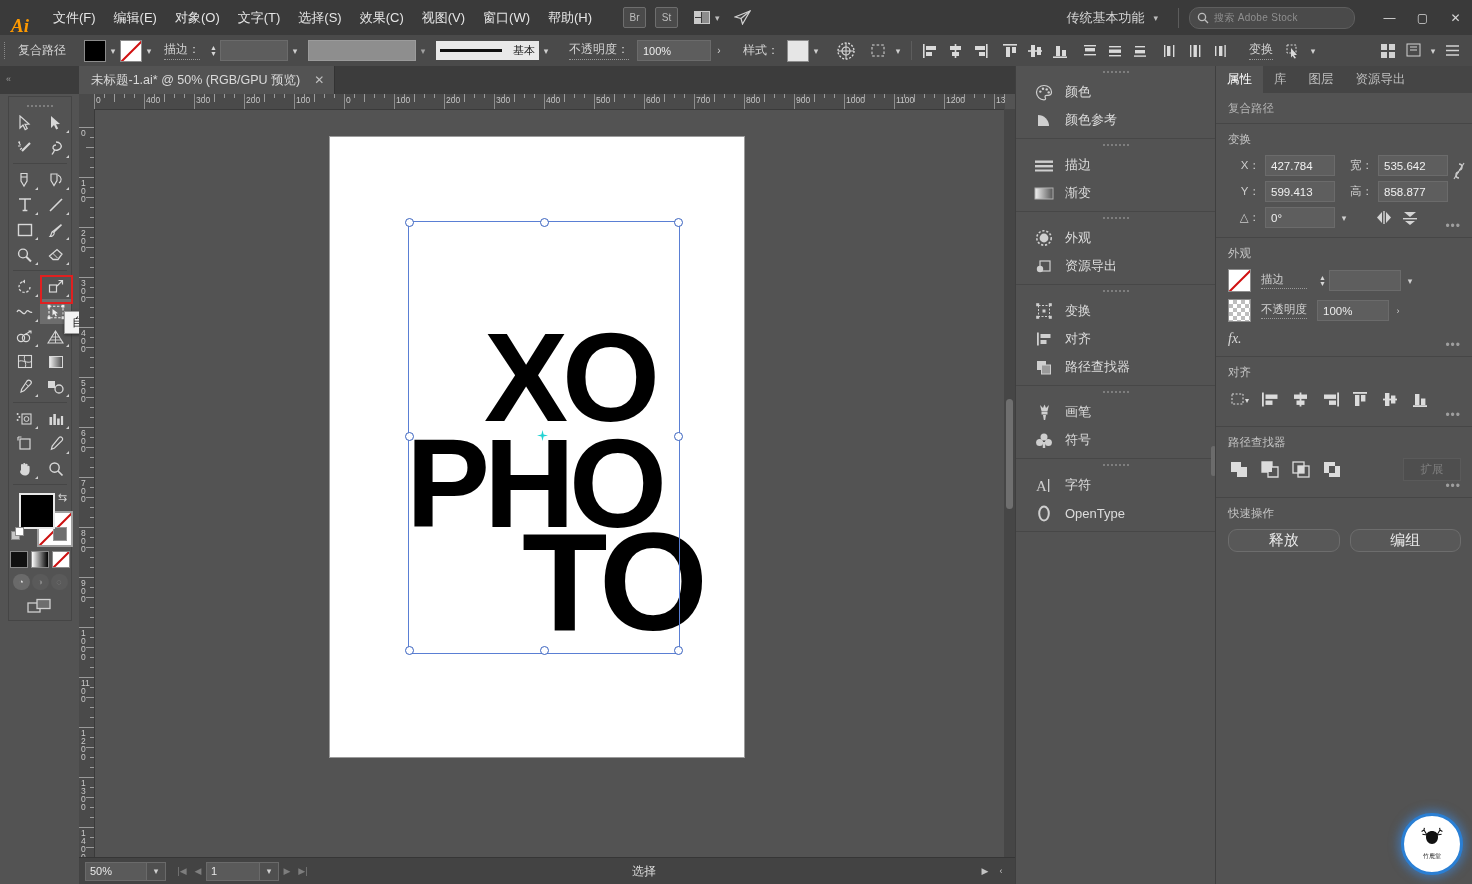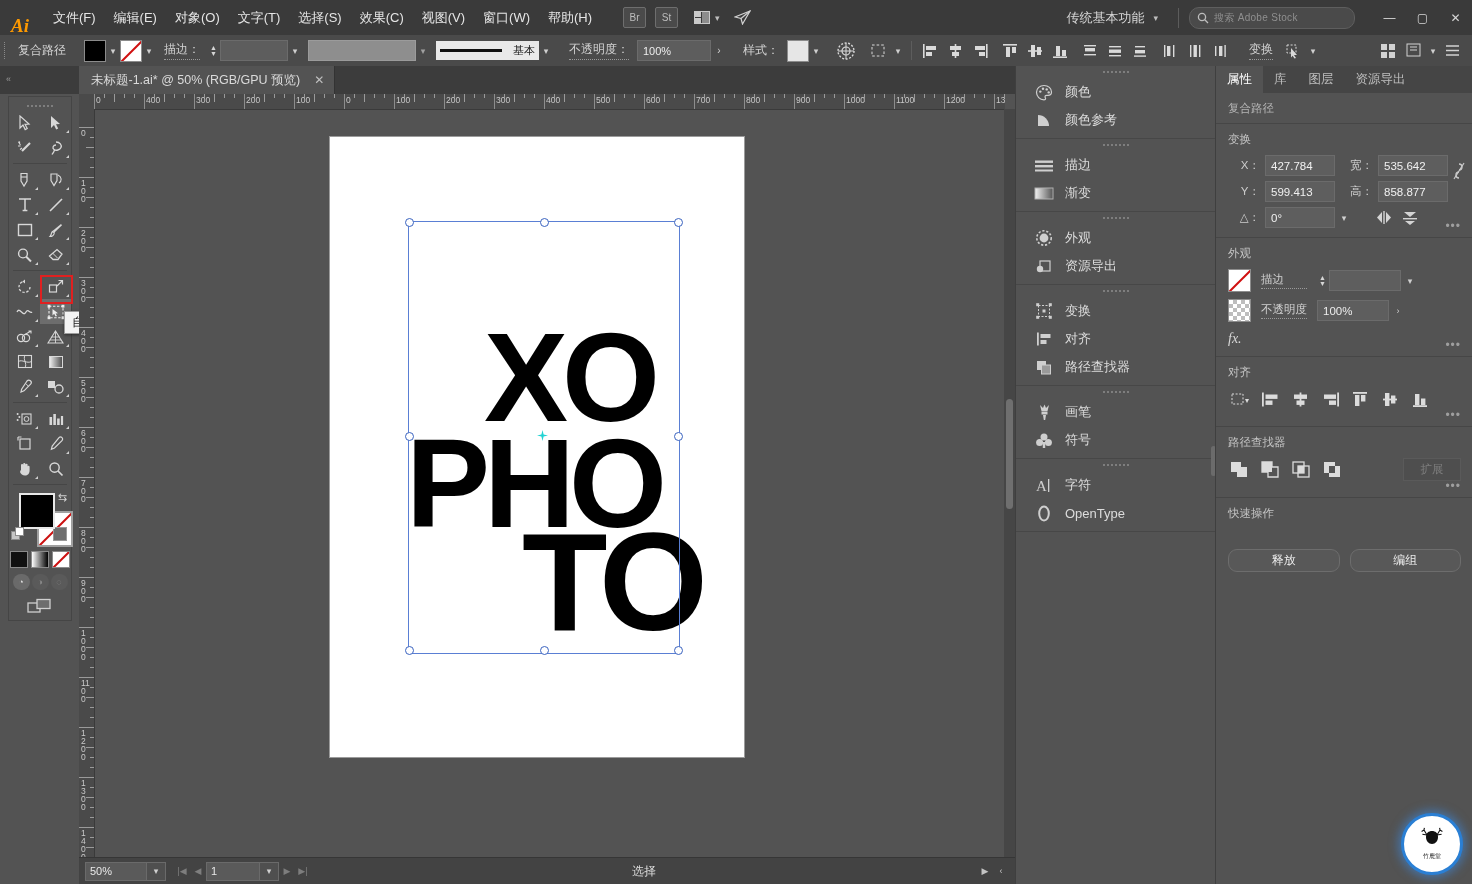"释放" .qa-btn { font-size: 12px -> 15px; margin-top: 20px -> none }
